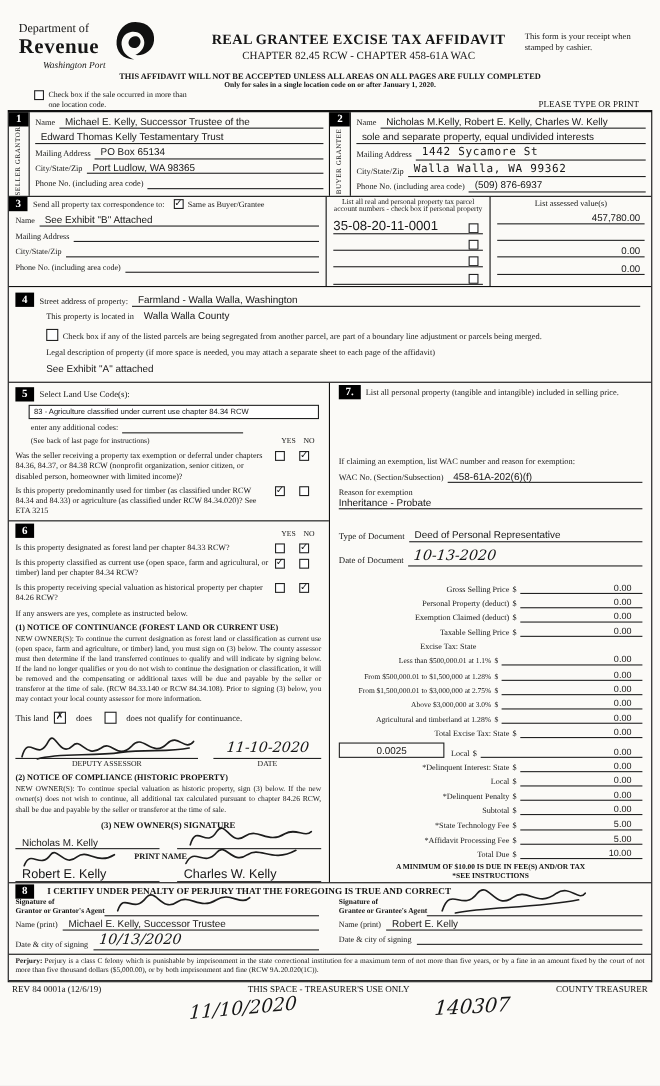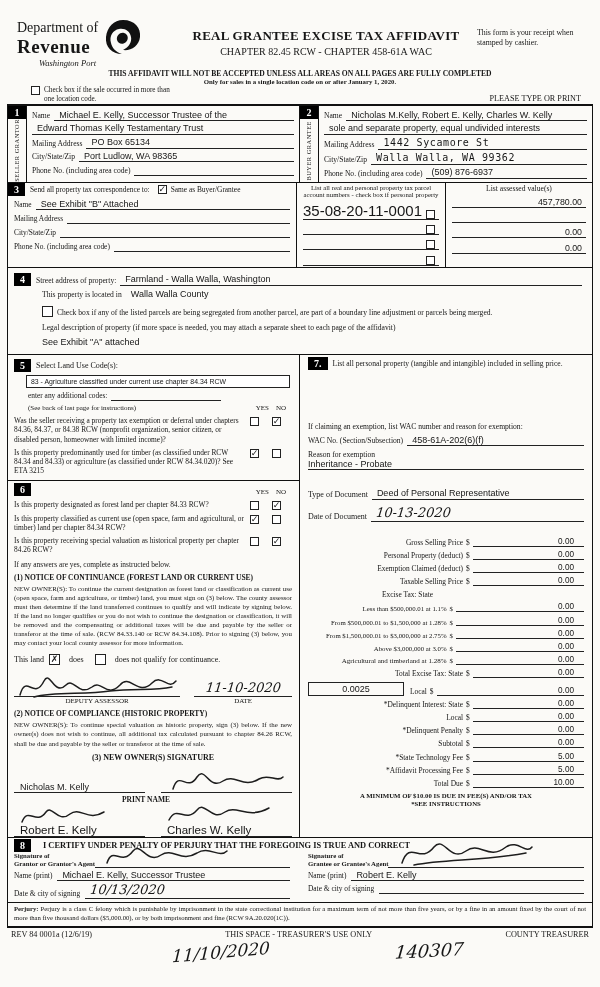"Department of" .dept-top { font-size: 14px -> 11px }
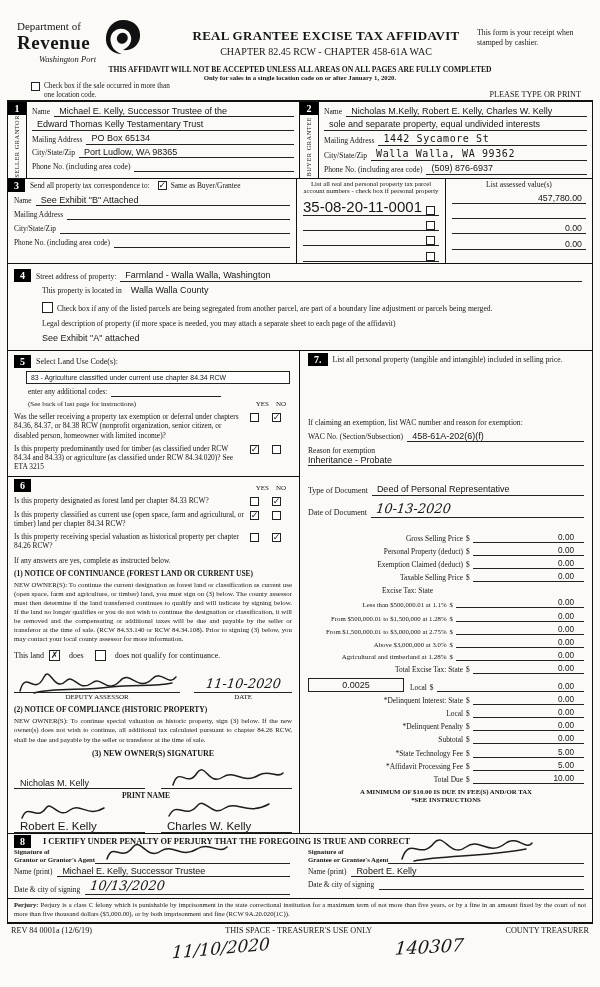"35-08-20-11-0001" .parc-val { font-size: 15px -> 12px }
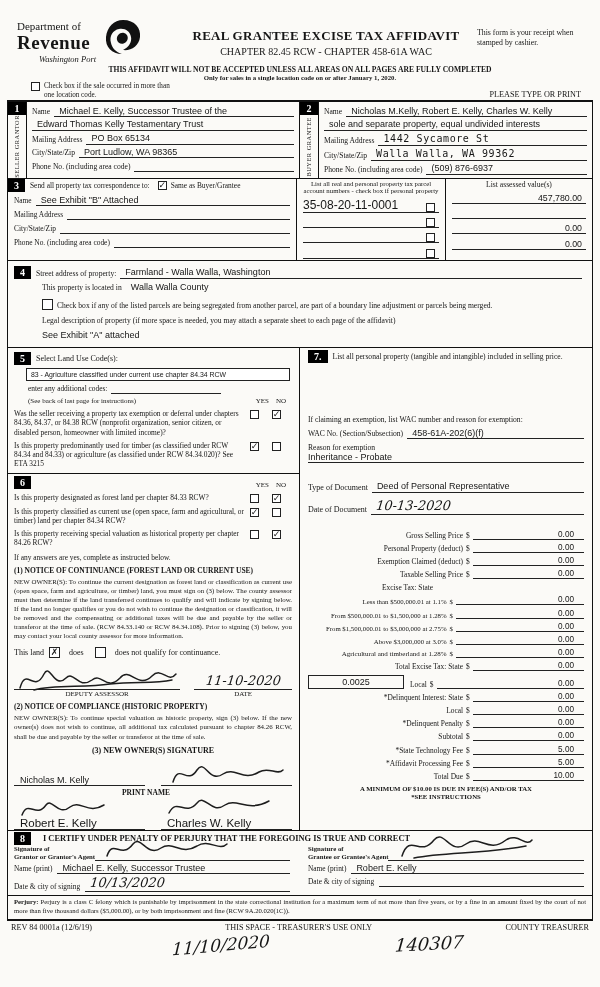"Nicholas M. Kelly" .owner-grid { margin-top: 16px -> 2px }
